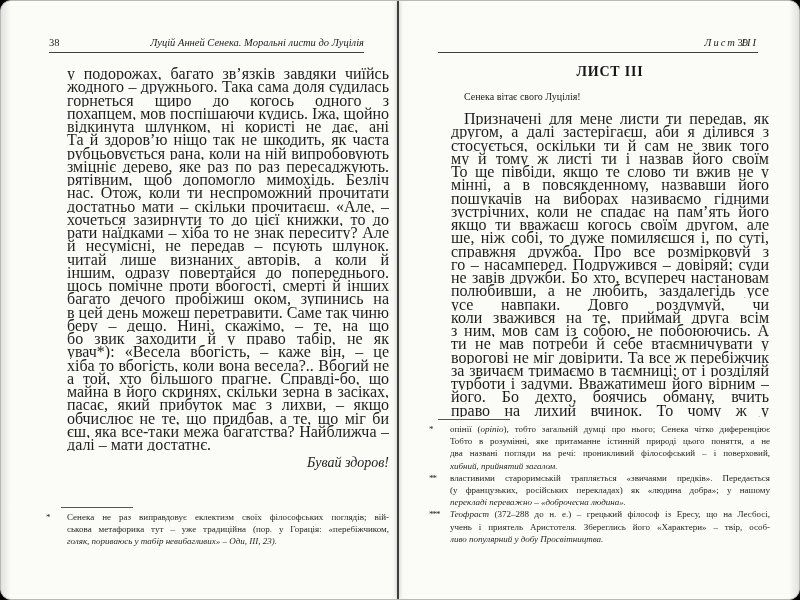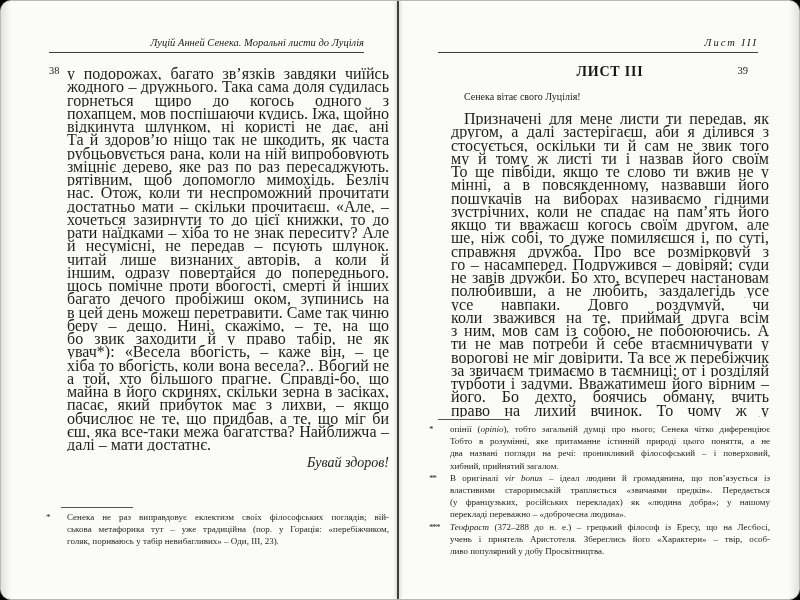"38" .pnum { margin-top: 28px -> none }
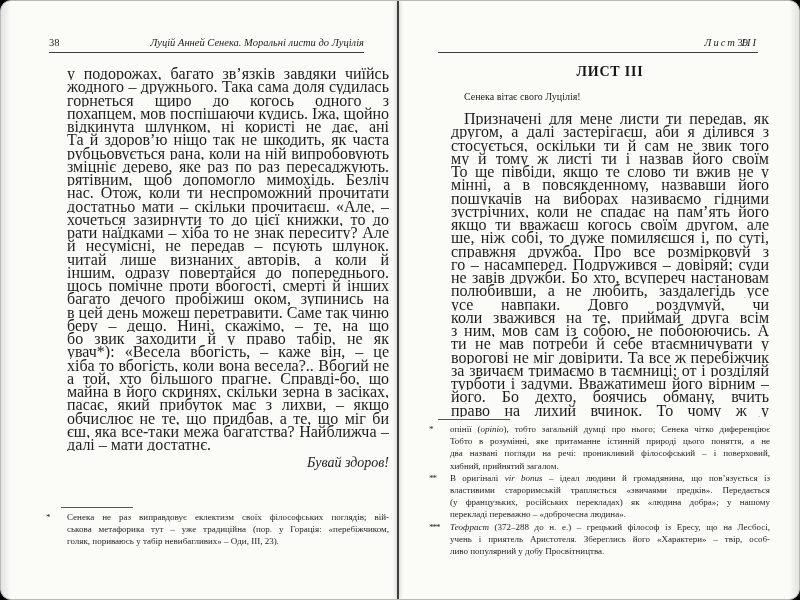"хибний, прийнятий загалом." .fl.last { font-style: none -> italic }
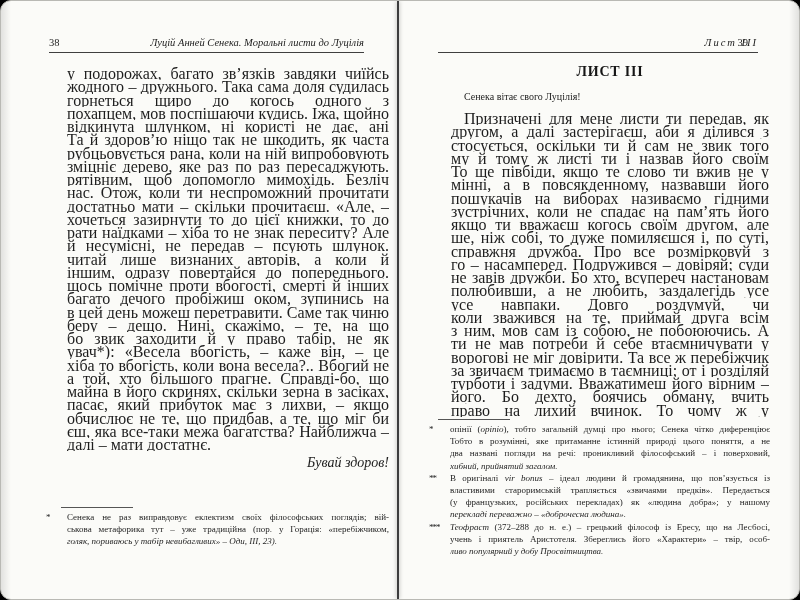"В оригіналі vir bonus –" div.fl { html: <div>В оригіналі <i>vir bonus</i> – ідеал людини й громадянина, що пов’язується із</div> -> none }
